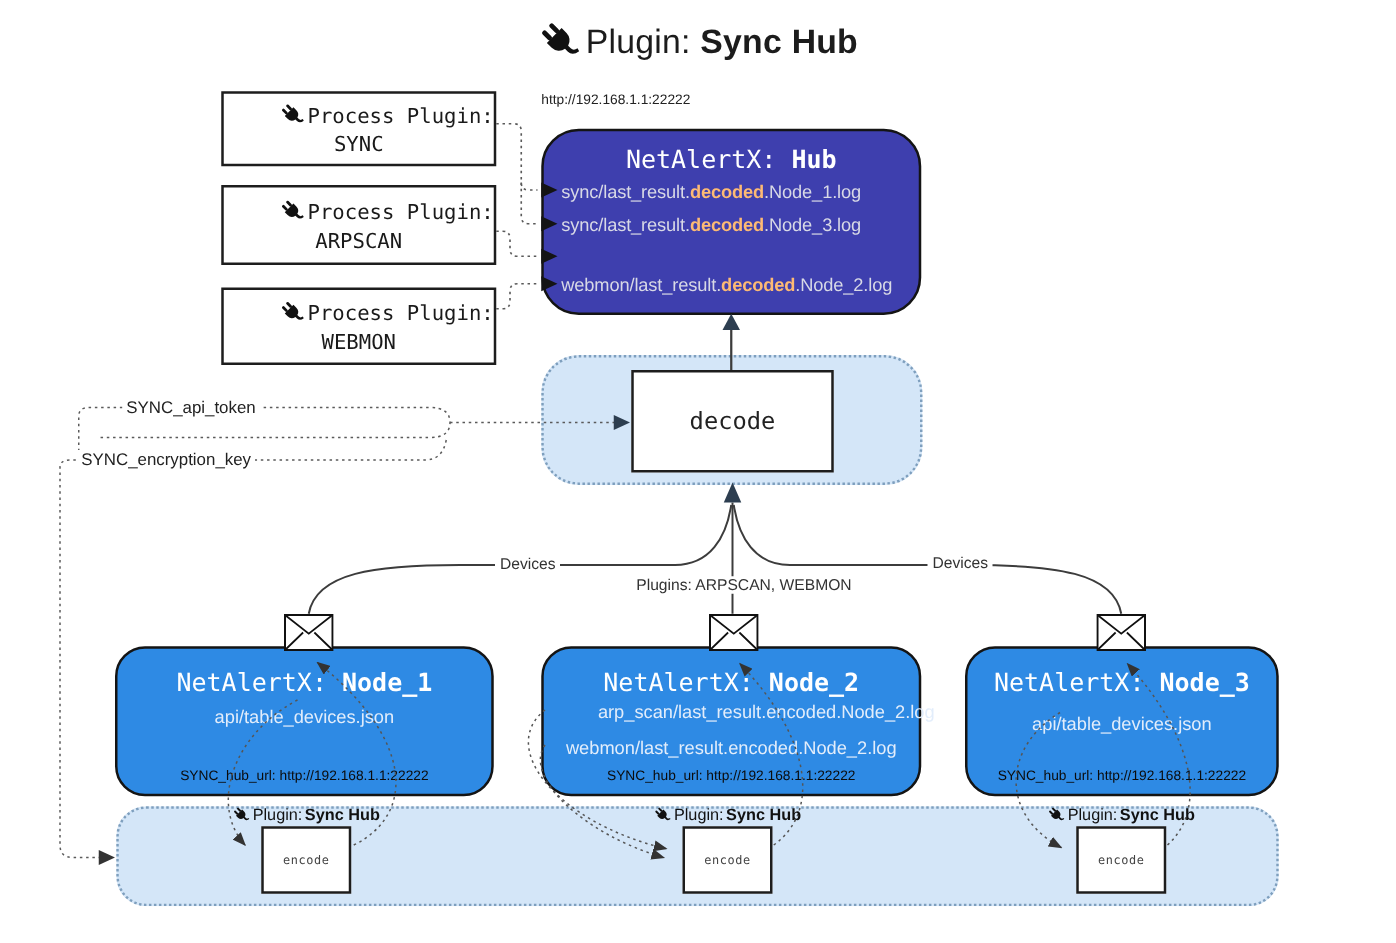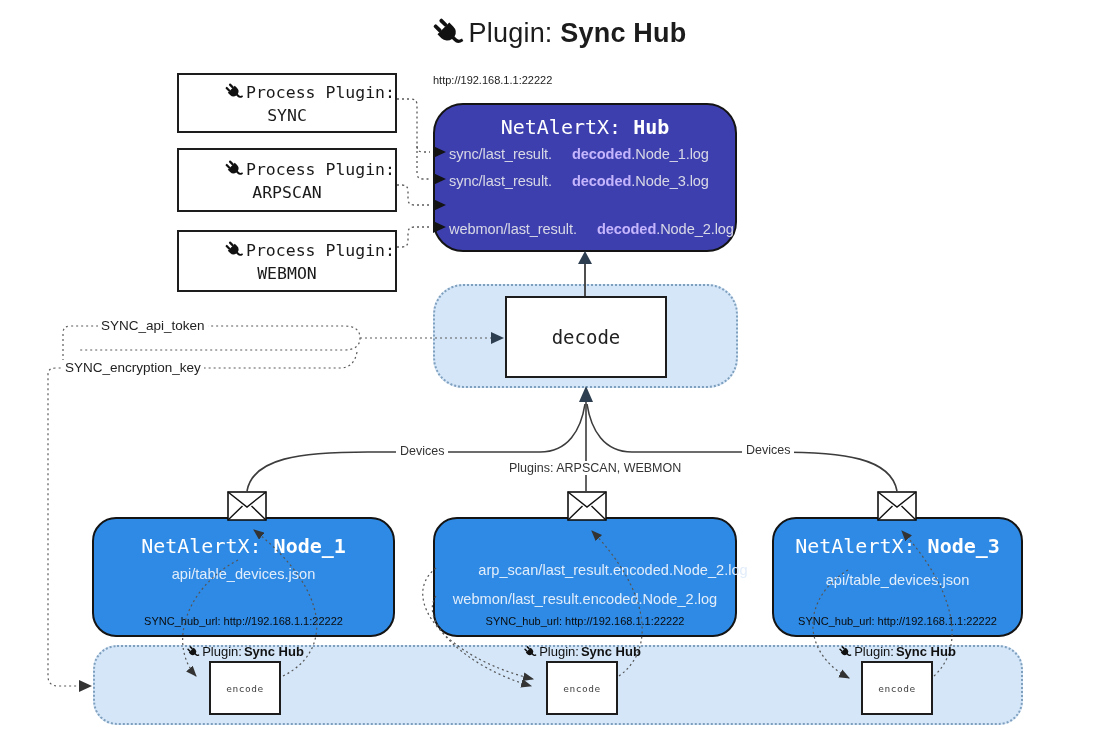"decoded" .hubline b { color: #c4b5fd -> #fdba74; margin-left: 20px -> none }
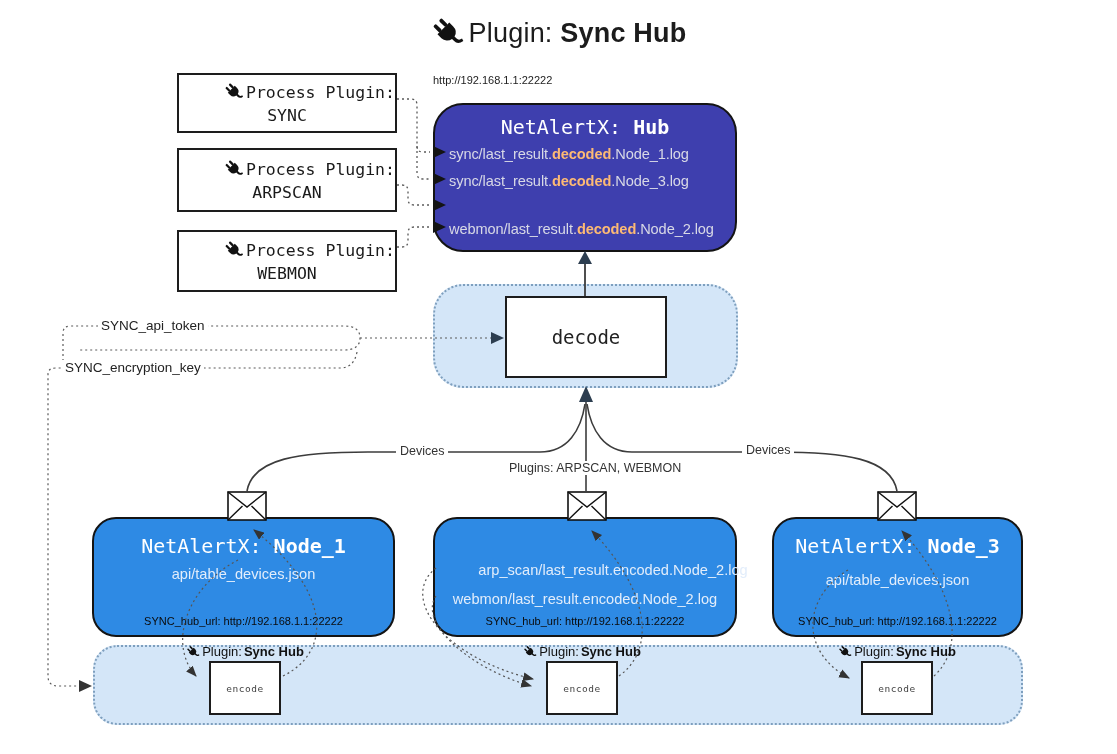"NetAlertX: Node_2" div.nodetitle { html: none -> <div><span>NetAlertX: </span><b>Node_2</b></div> }
